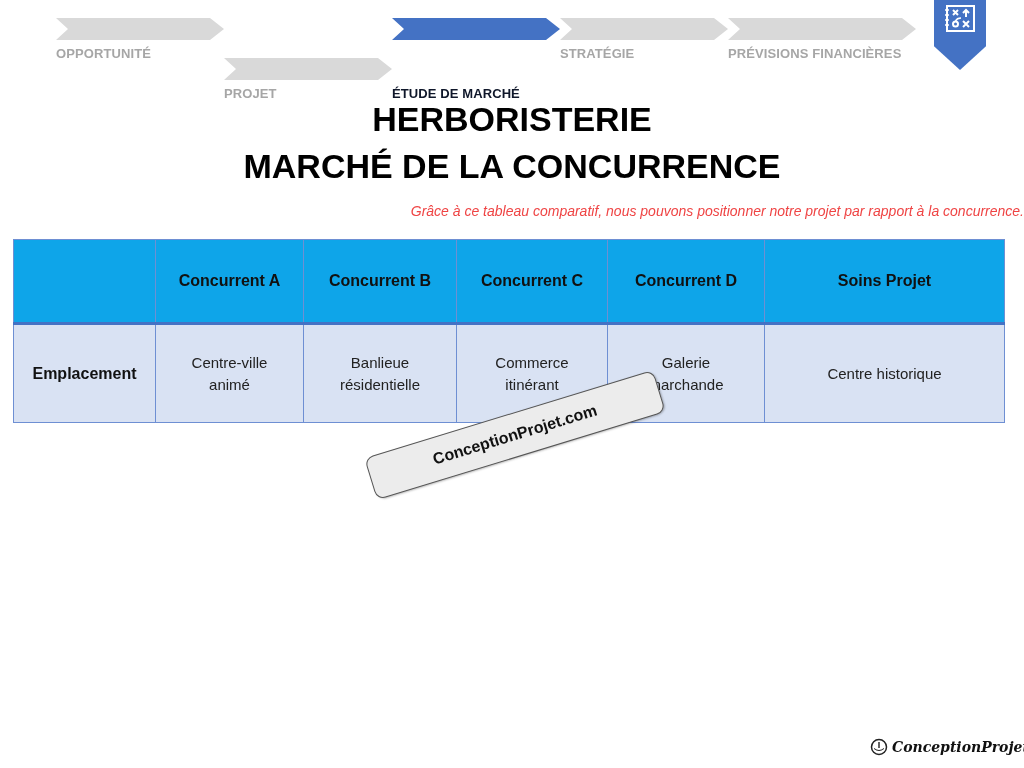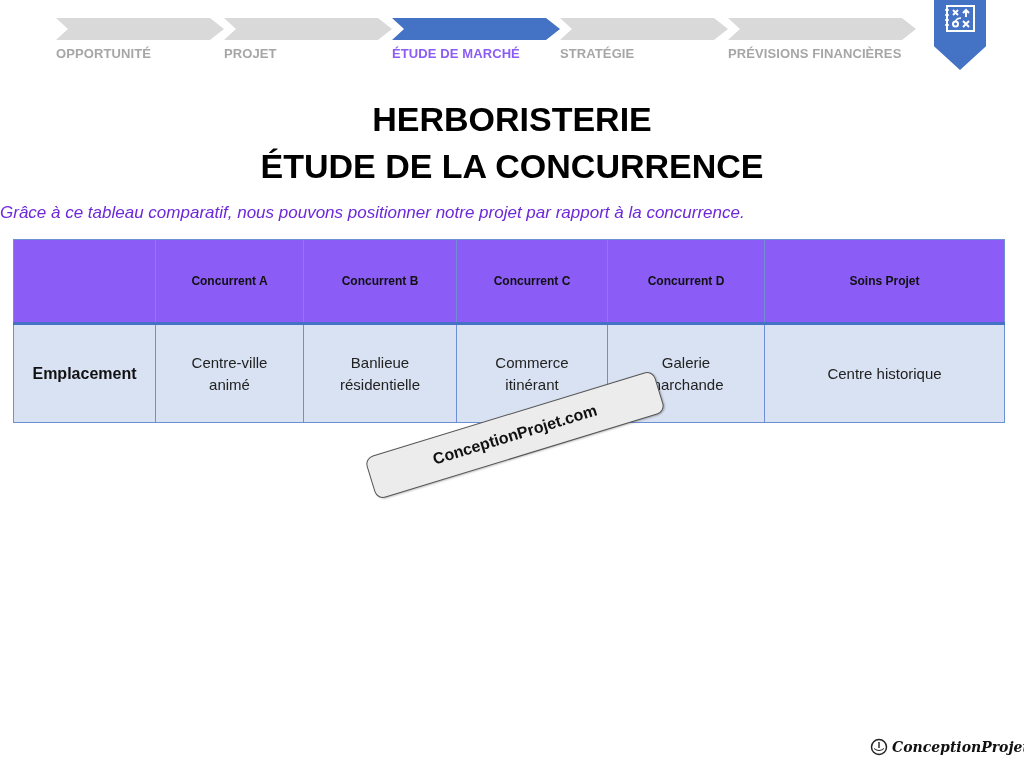"PROJET" div.step { margin-top: none -> 40px }
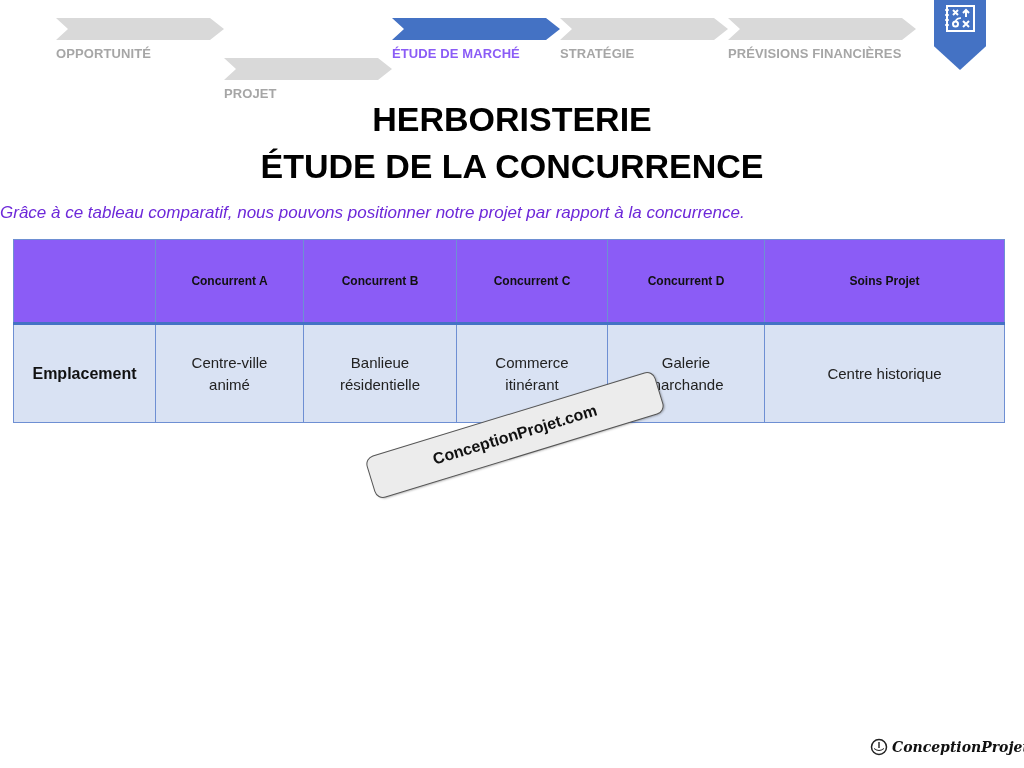"ÉTUDE DE MARCHÉ" .step.active .label { color: #8b5cf6 -> #0f172a; margin-top: none -> 40px }
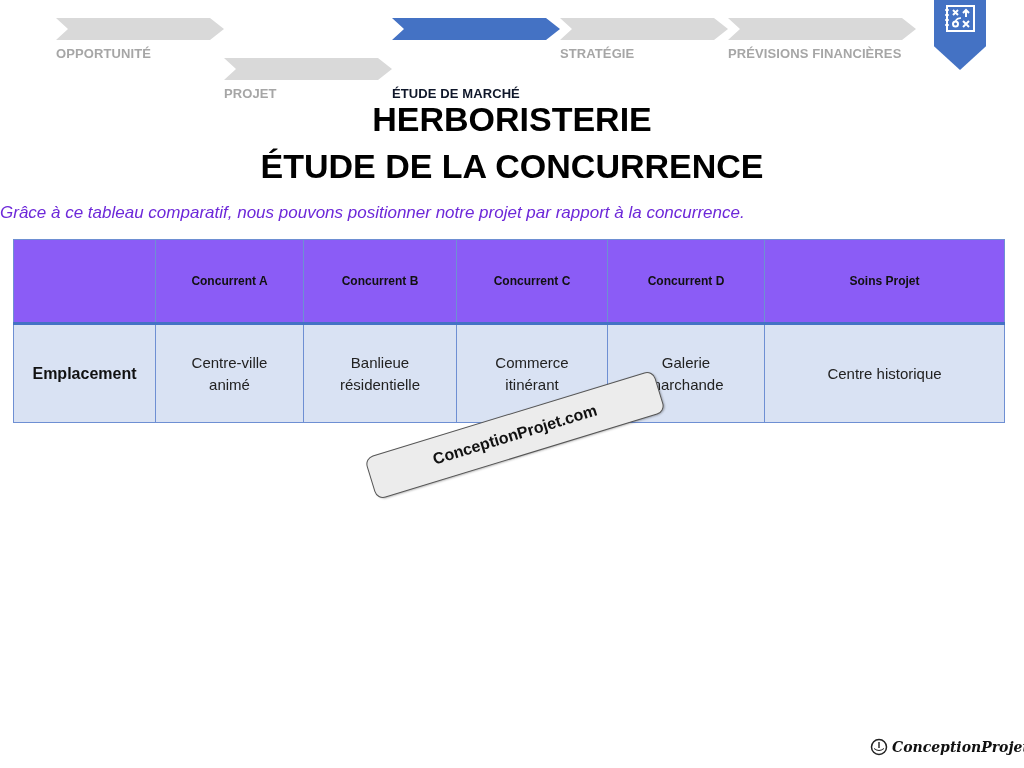"ÉTUDE DE LA CONCURRENCE" div.title { text: ÉTUDE -> MARCHÉ }
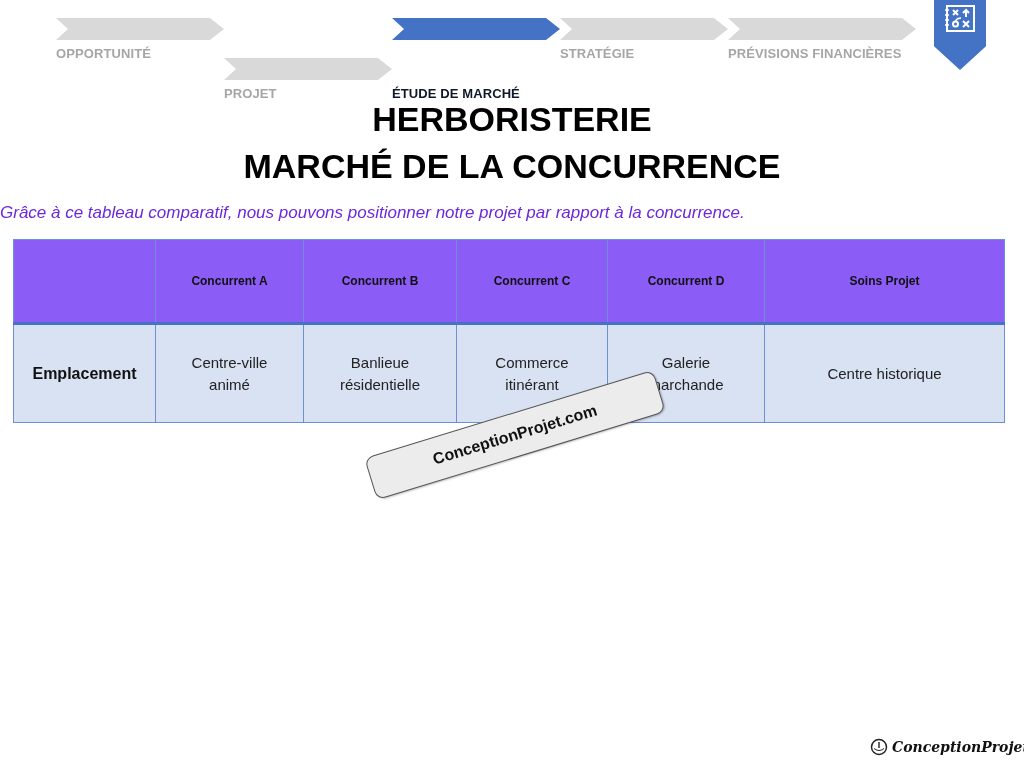"Grâce à ce tableau comparatif," .subtitle { color: #6d28d9 -> #ef4444; font-size: 17px -> 14px; text-align: left -> right }
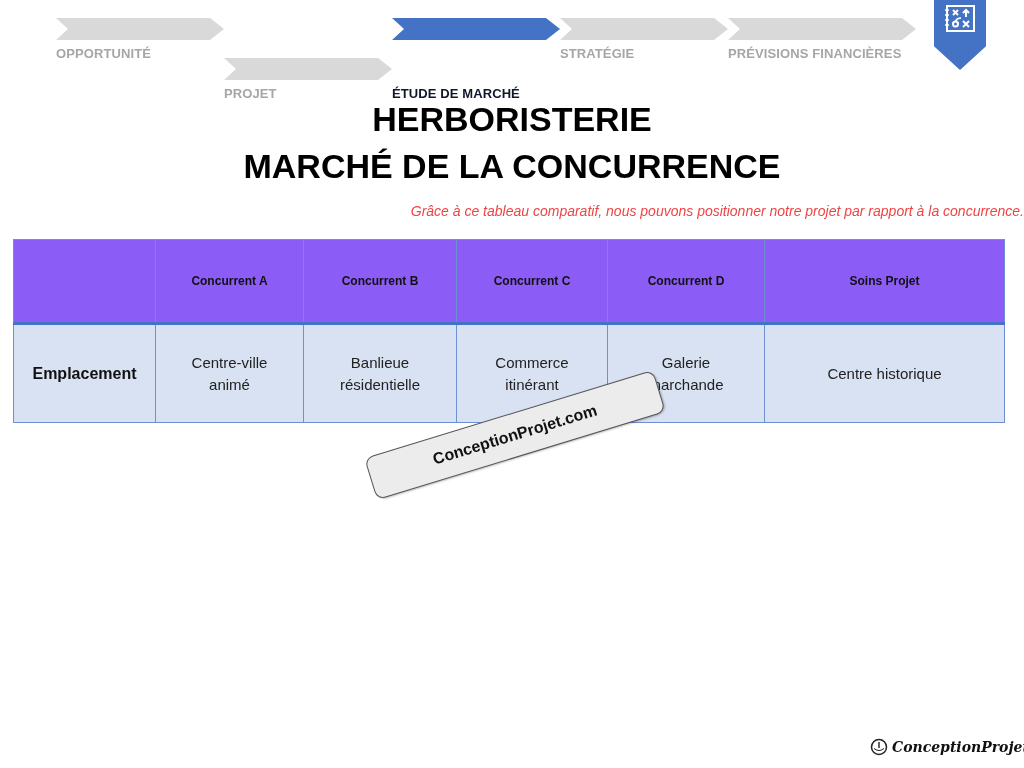"Concurrent A" table.grid th { background: #8b5cf6 -> #0ea5e9; font-size: 12px -> 16px }
